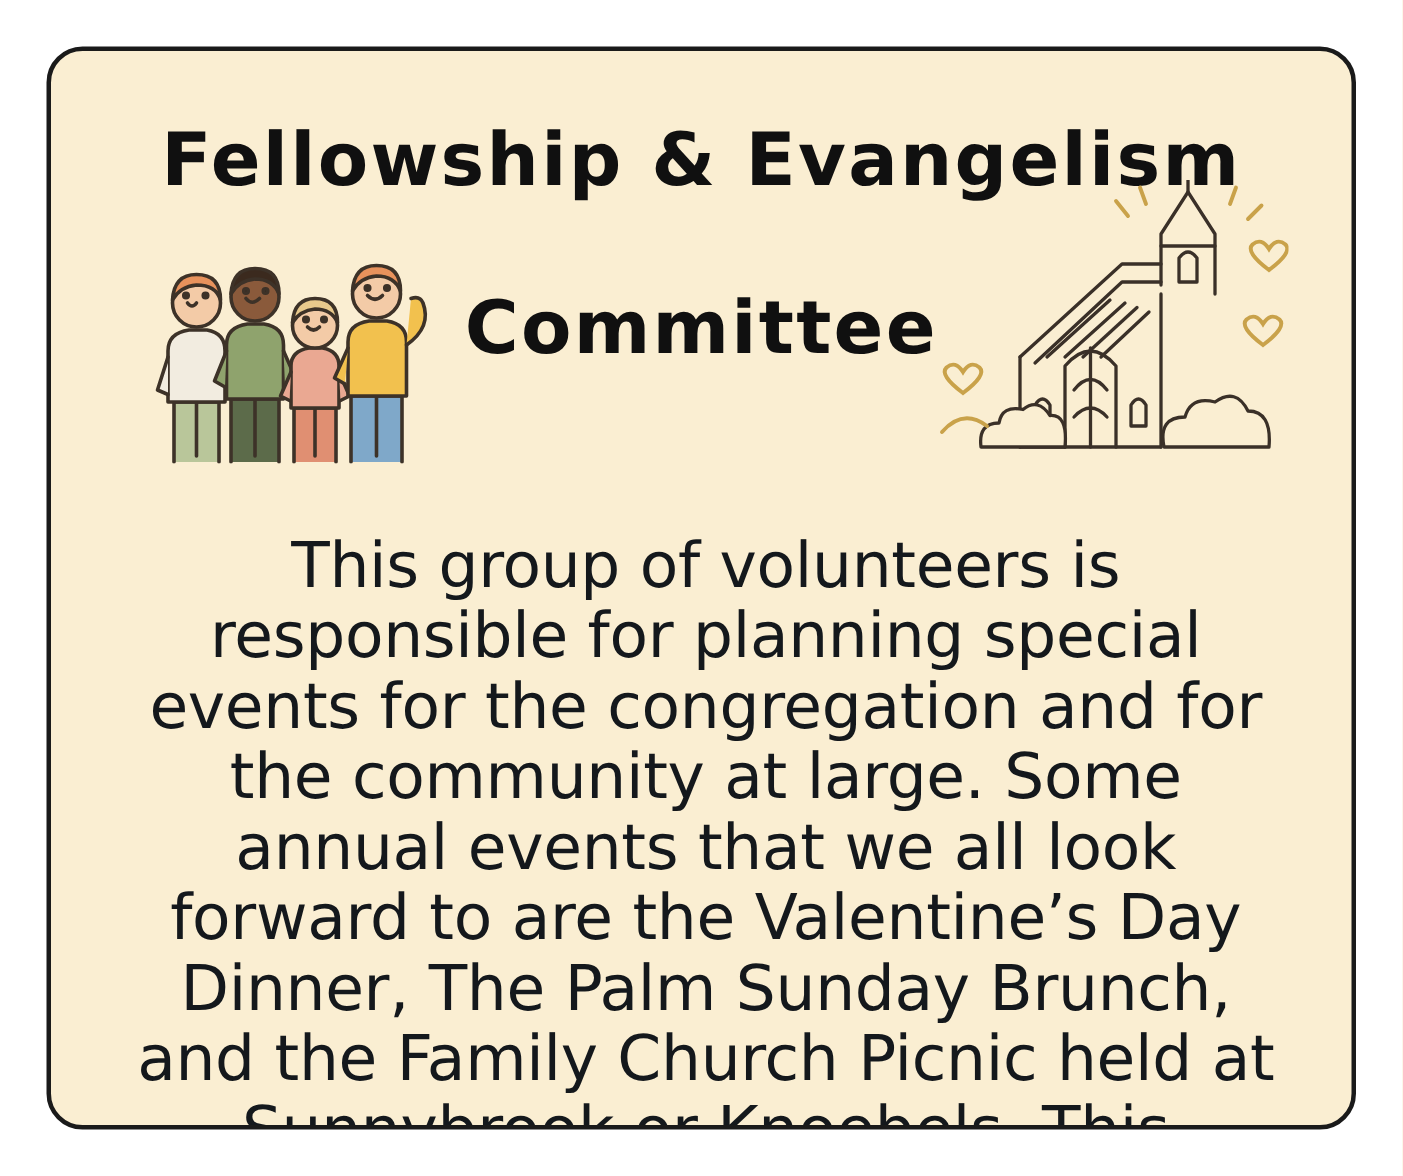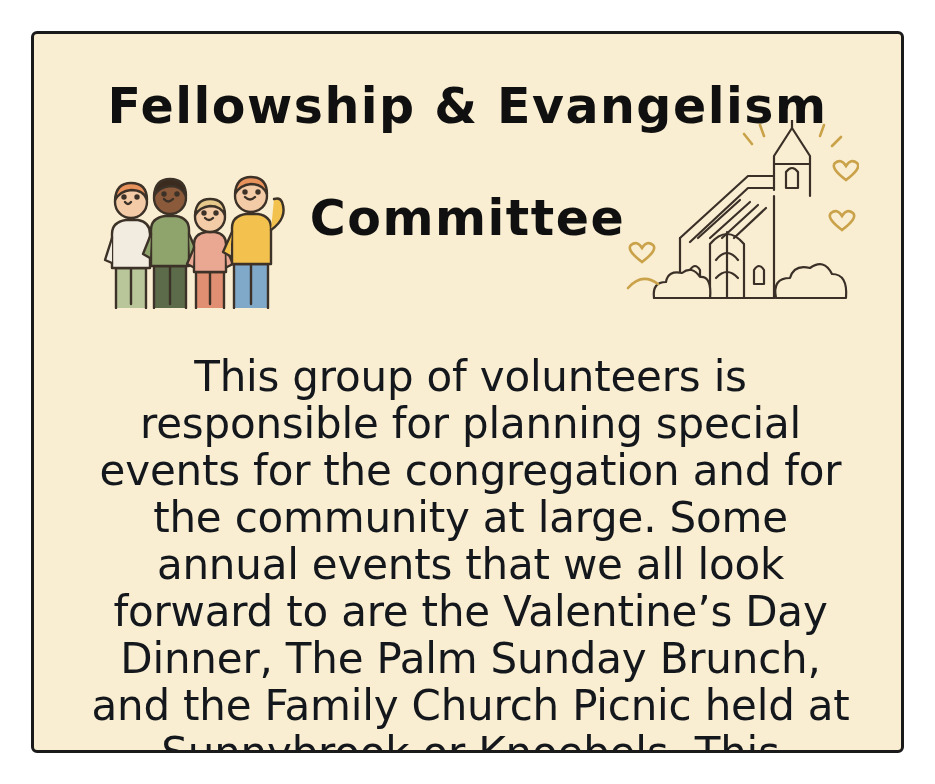"Fellowship & Evangelism" .card { border-radius: 6px -> 24px }
